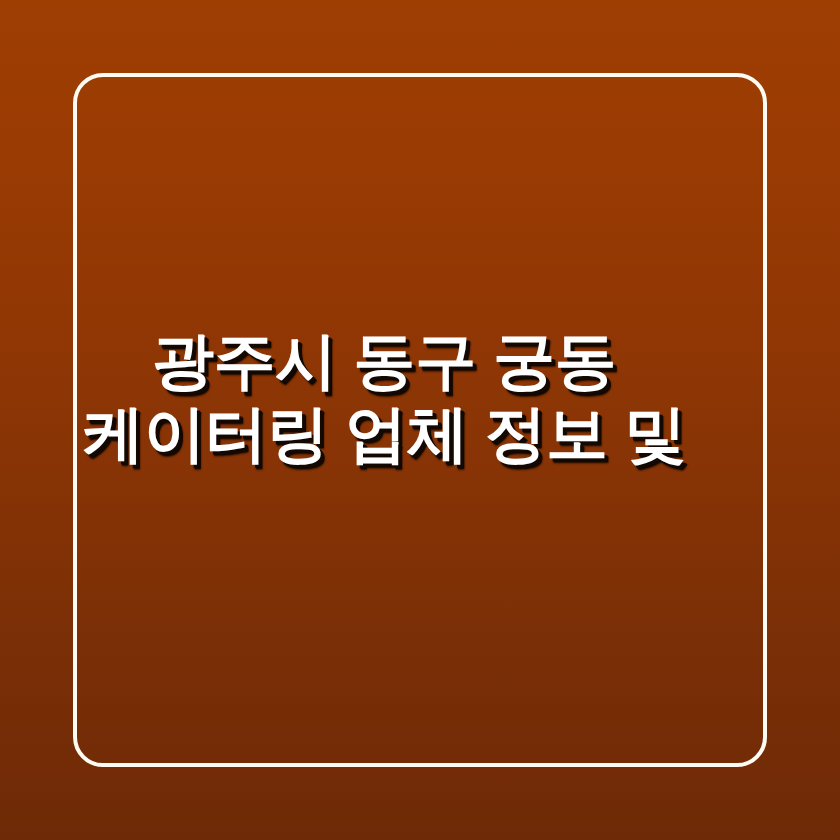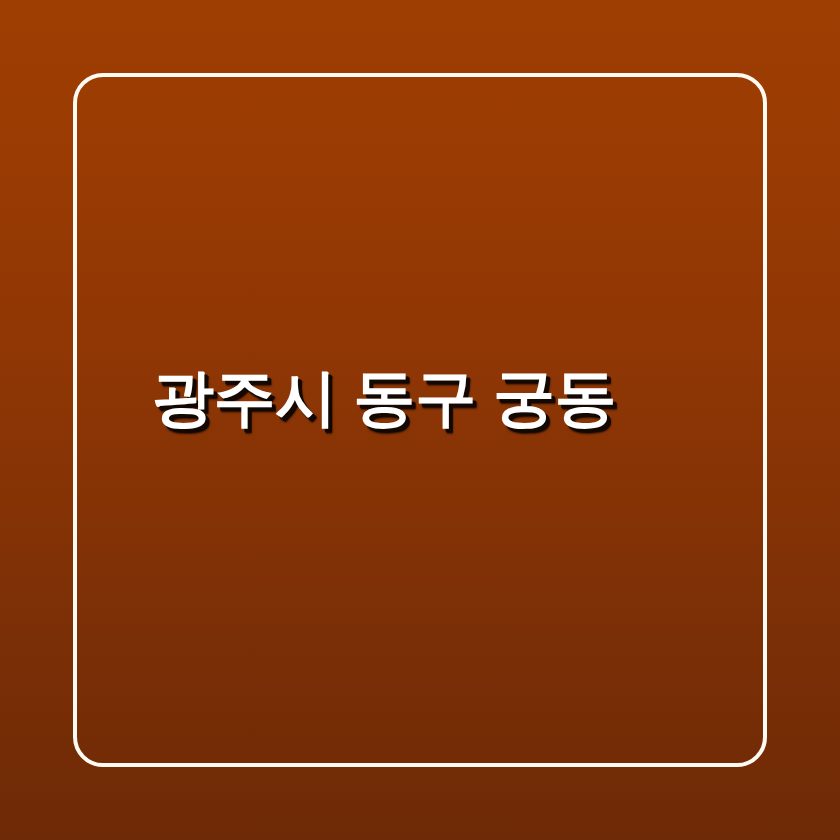"케이터링 업체 정보 및" span.title-line { html: none -> <span>케이터링 업체 정보 및</span> }
